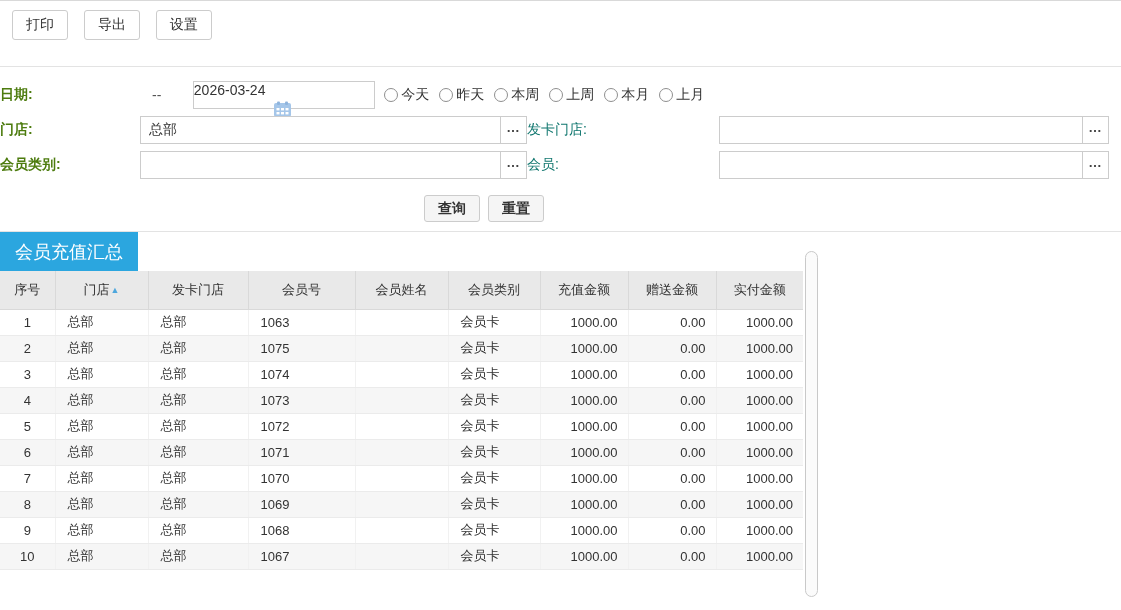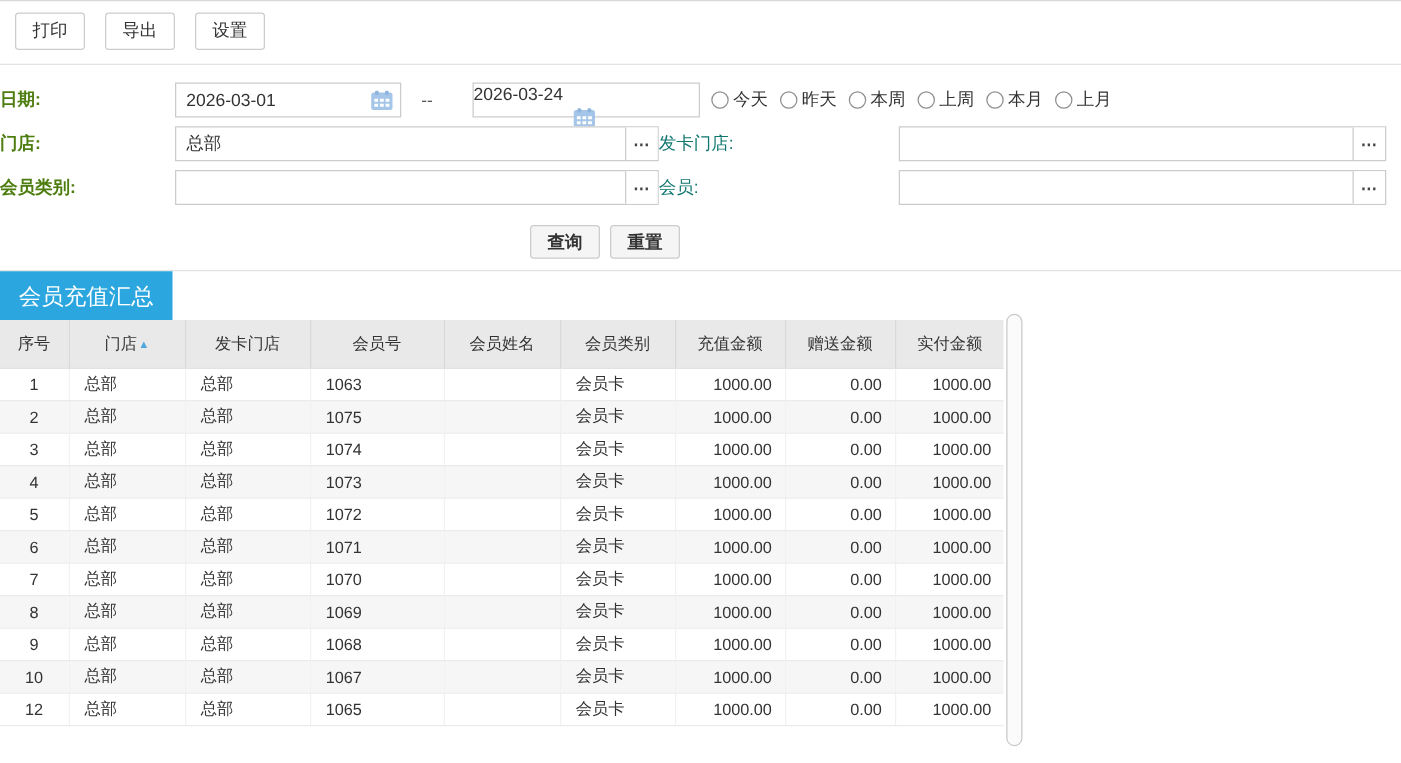"打印 导出 设置" .toolbar { padding: 9px 0 11px 12px -> 9px 0 26px 12px }
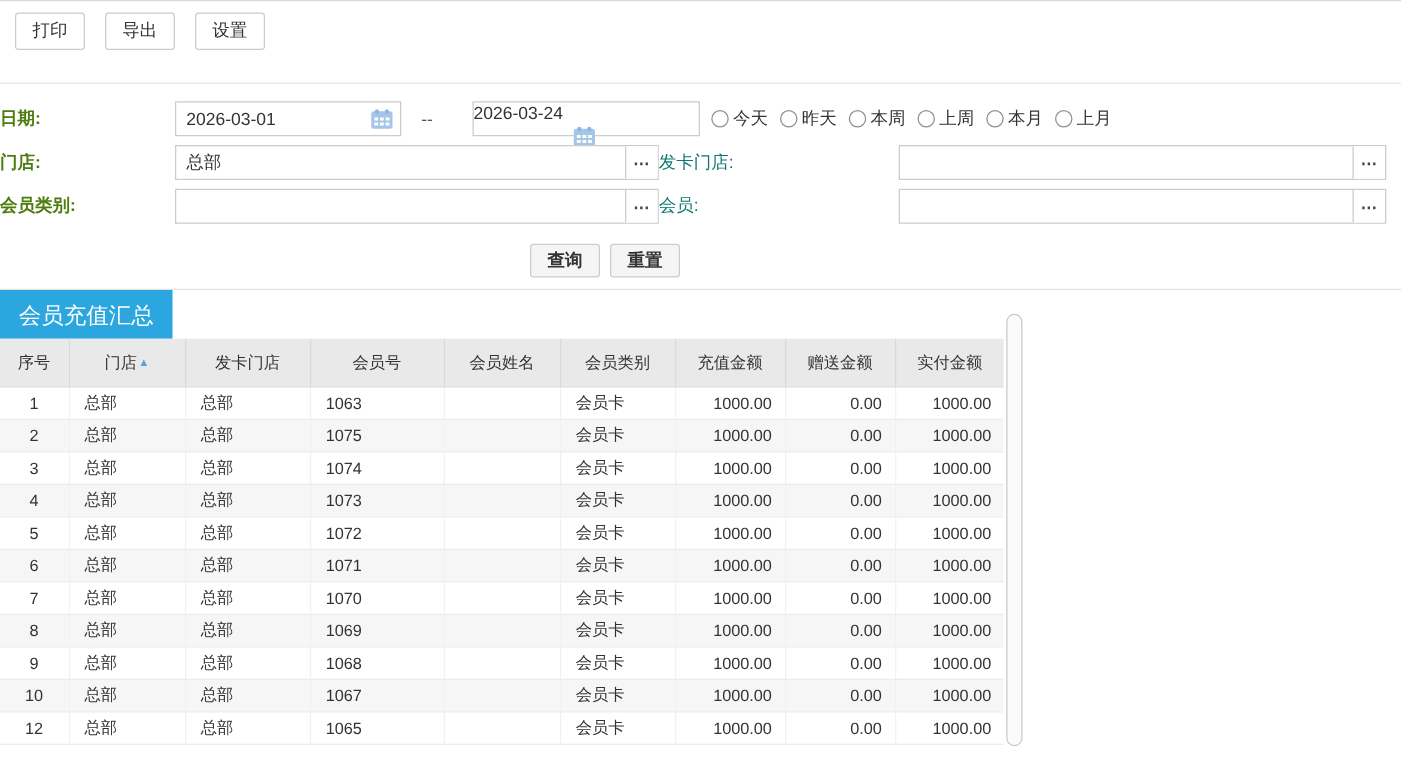"2026-03-01" span.fbox { html: <span> <input> <span> <svg> <rect></rect> <rect></rect> <rect></rect> <g> <rect></rect> <rect></rect> <rect></rect> <rect></rect> <rect></rect> <rect></rect> </g> </svg> </span> </span> -> none }
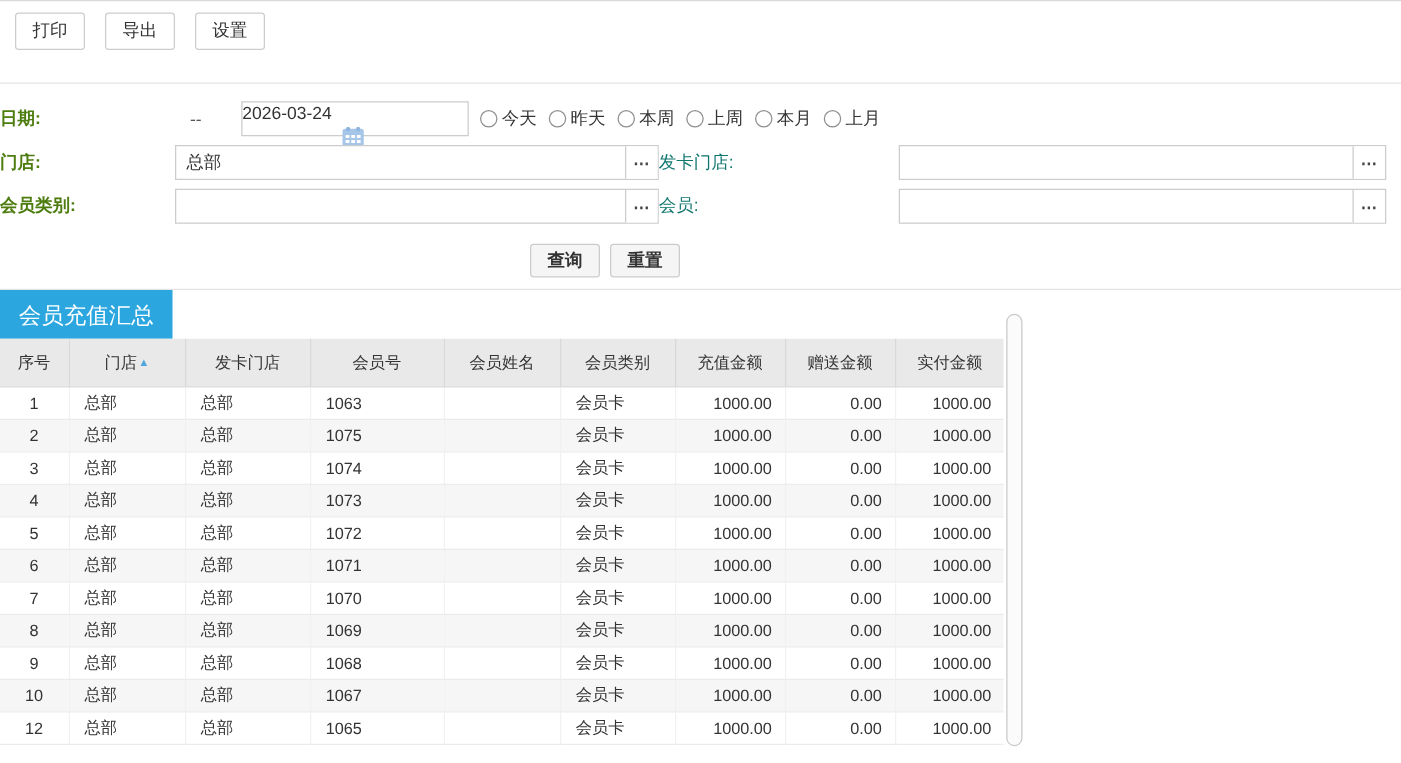"12" tr { html: <tr> <td>12</td> <td>总部</td> <td>总部</td> <td>1065</td> <td></td> <td>会员卡</td> <td>1000.00</td> <td>0.00</td> <td>1000.00</td> </tr> -> none }
